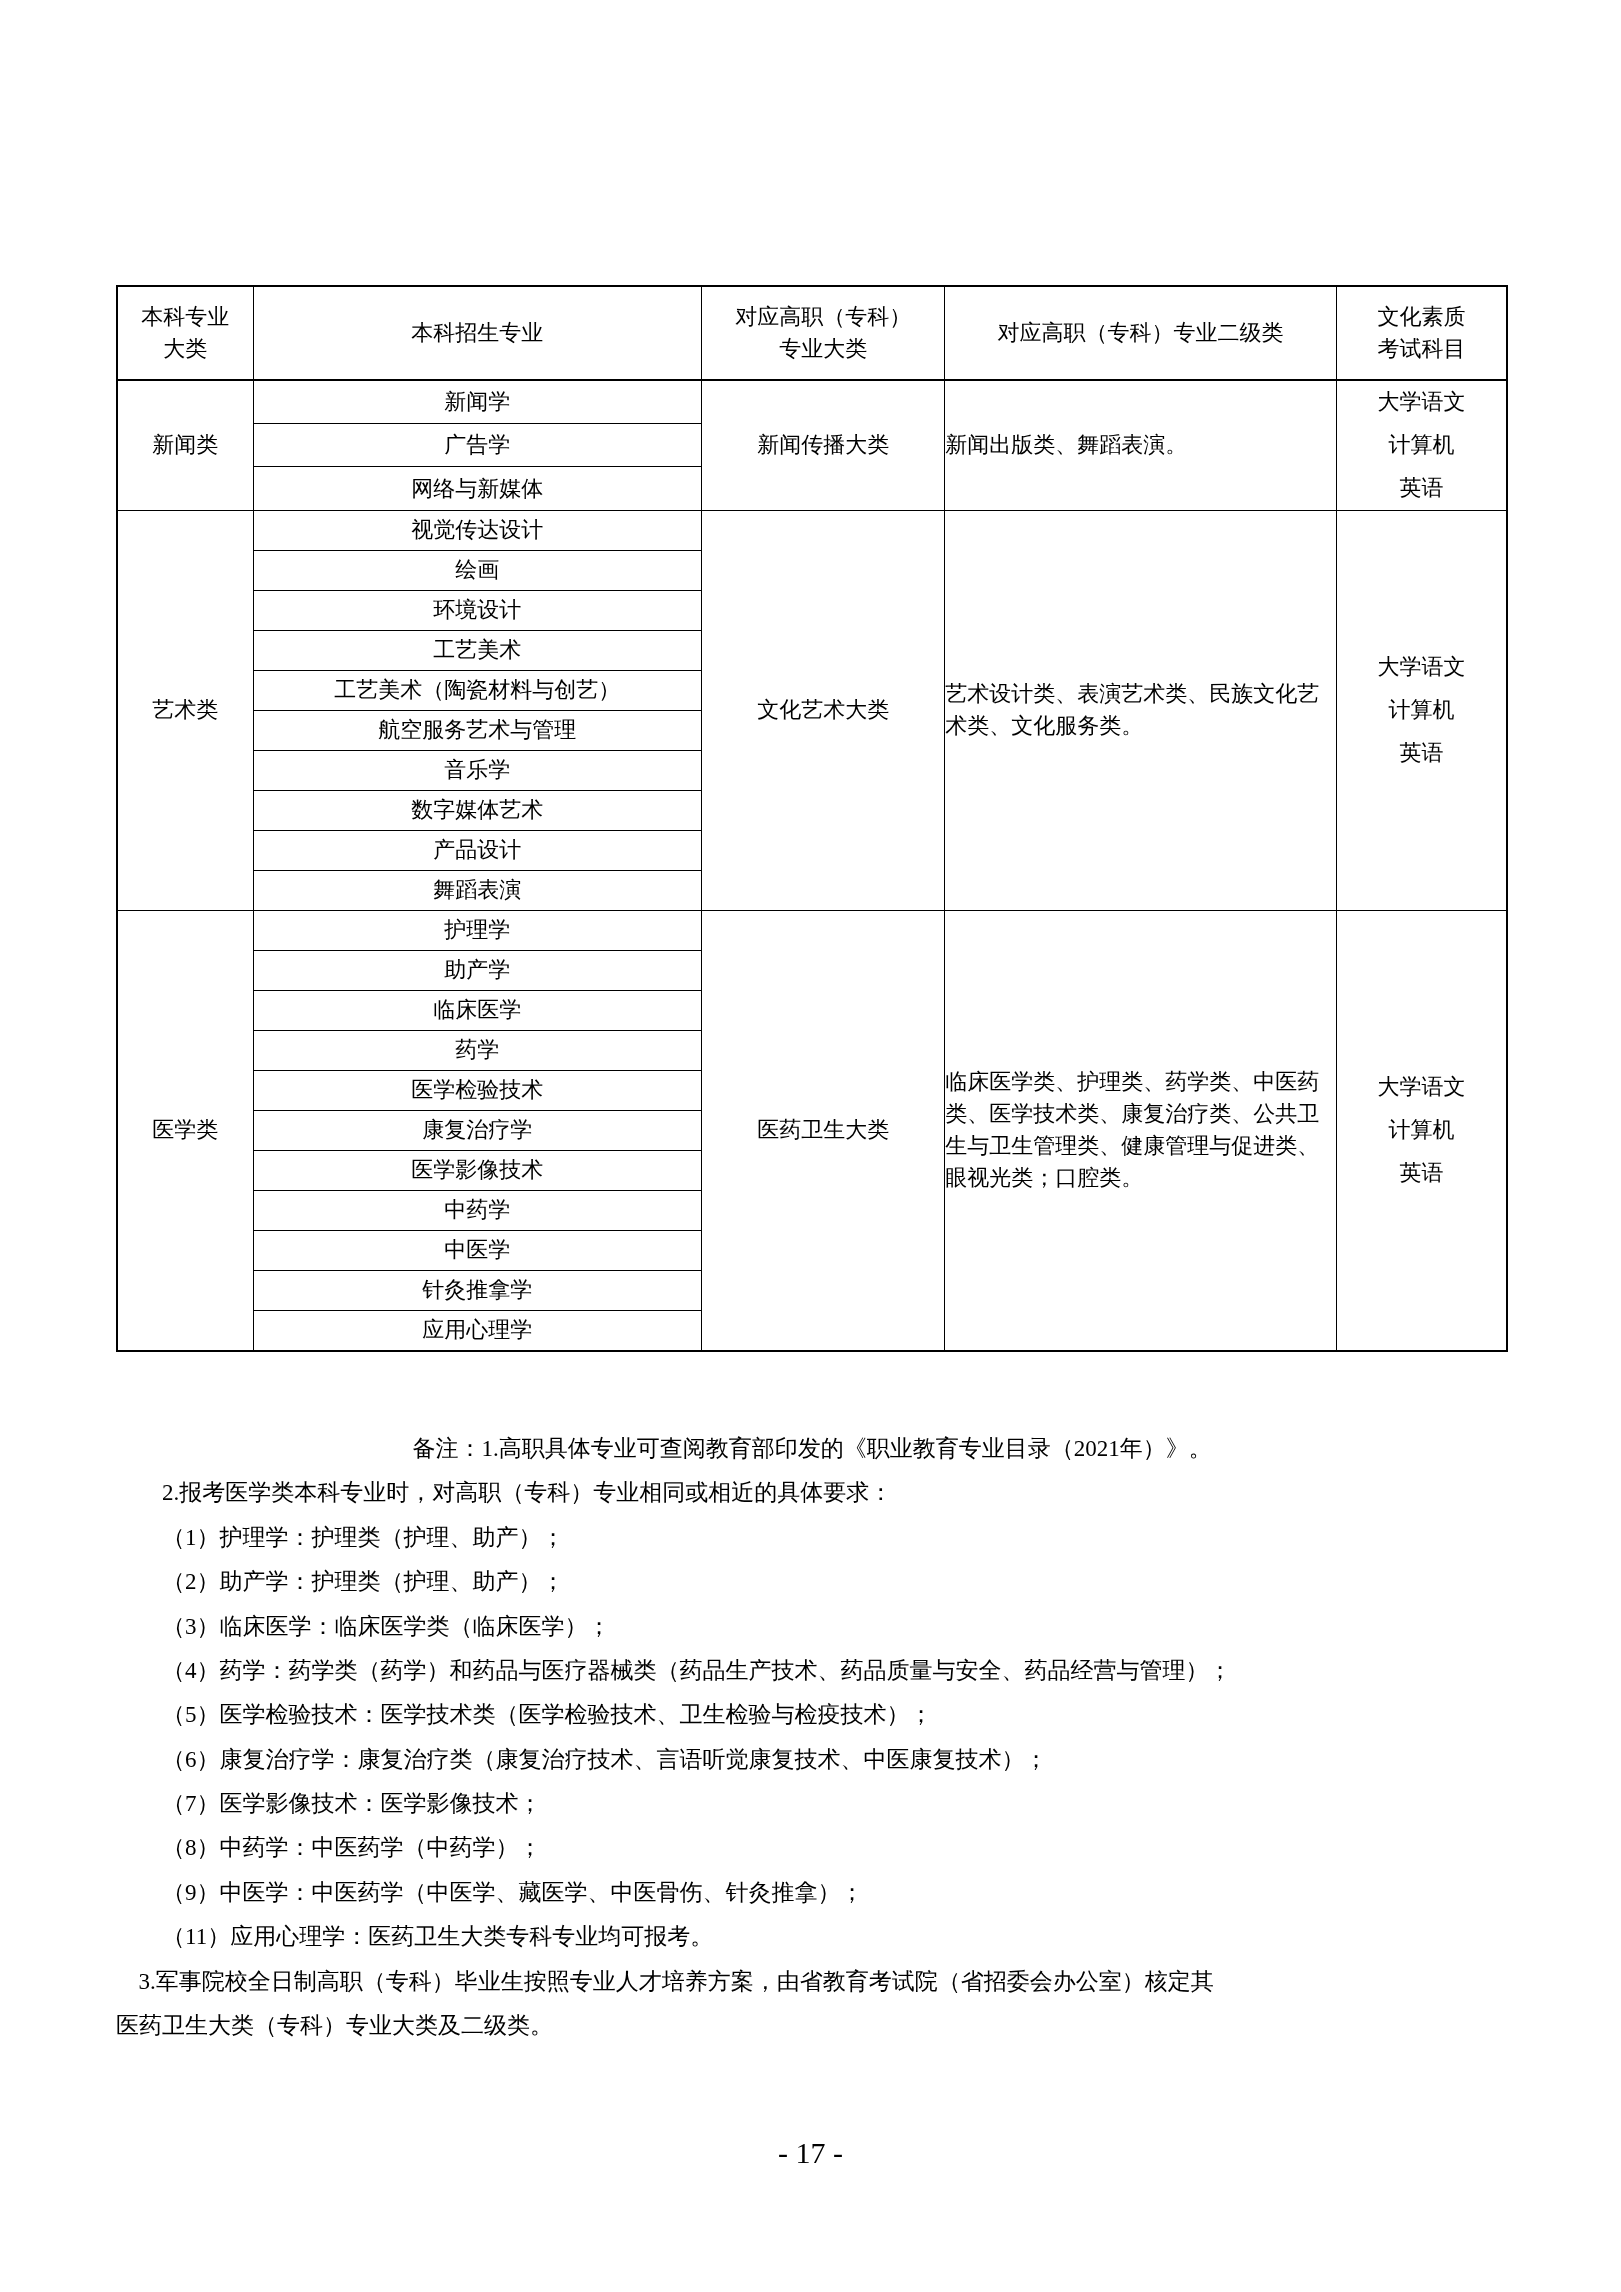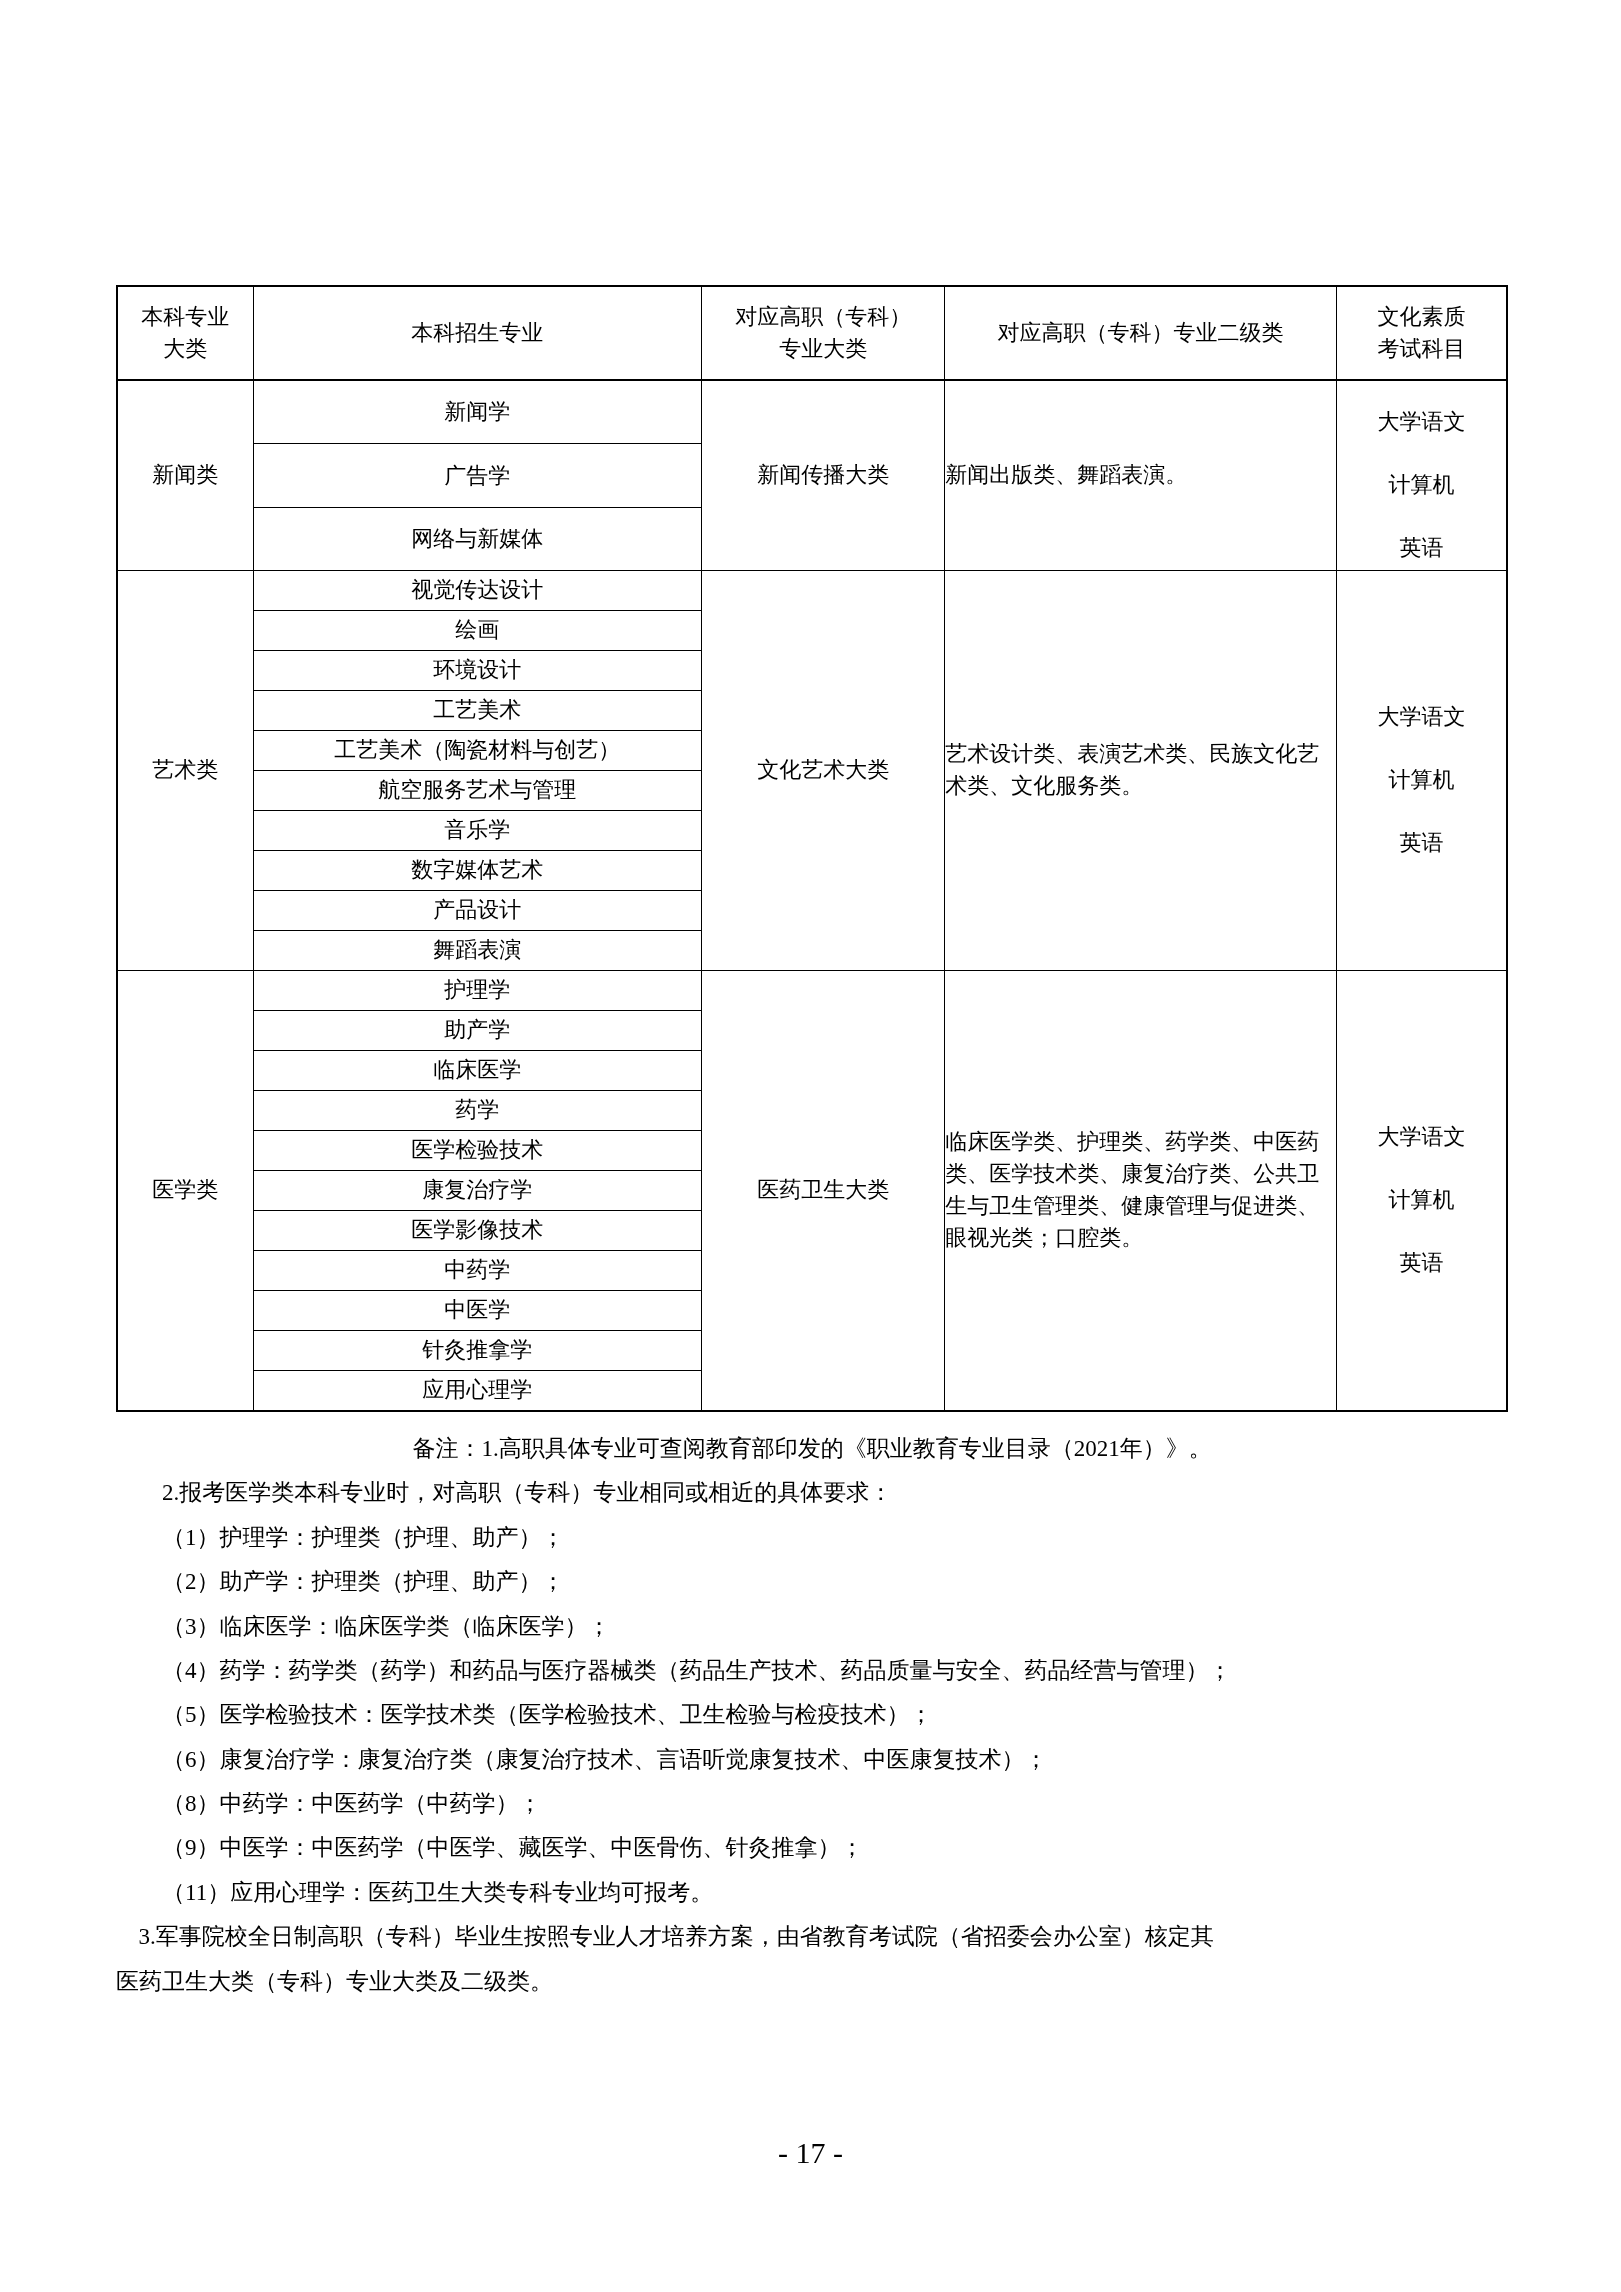"大学语文" td.subject .sl { margin-top: 20px -> none }
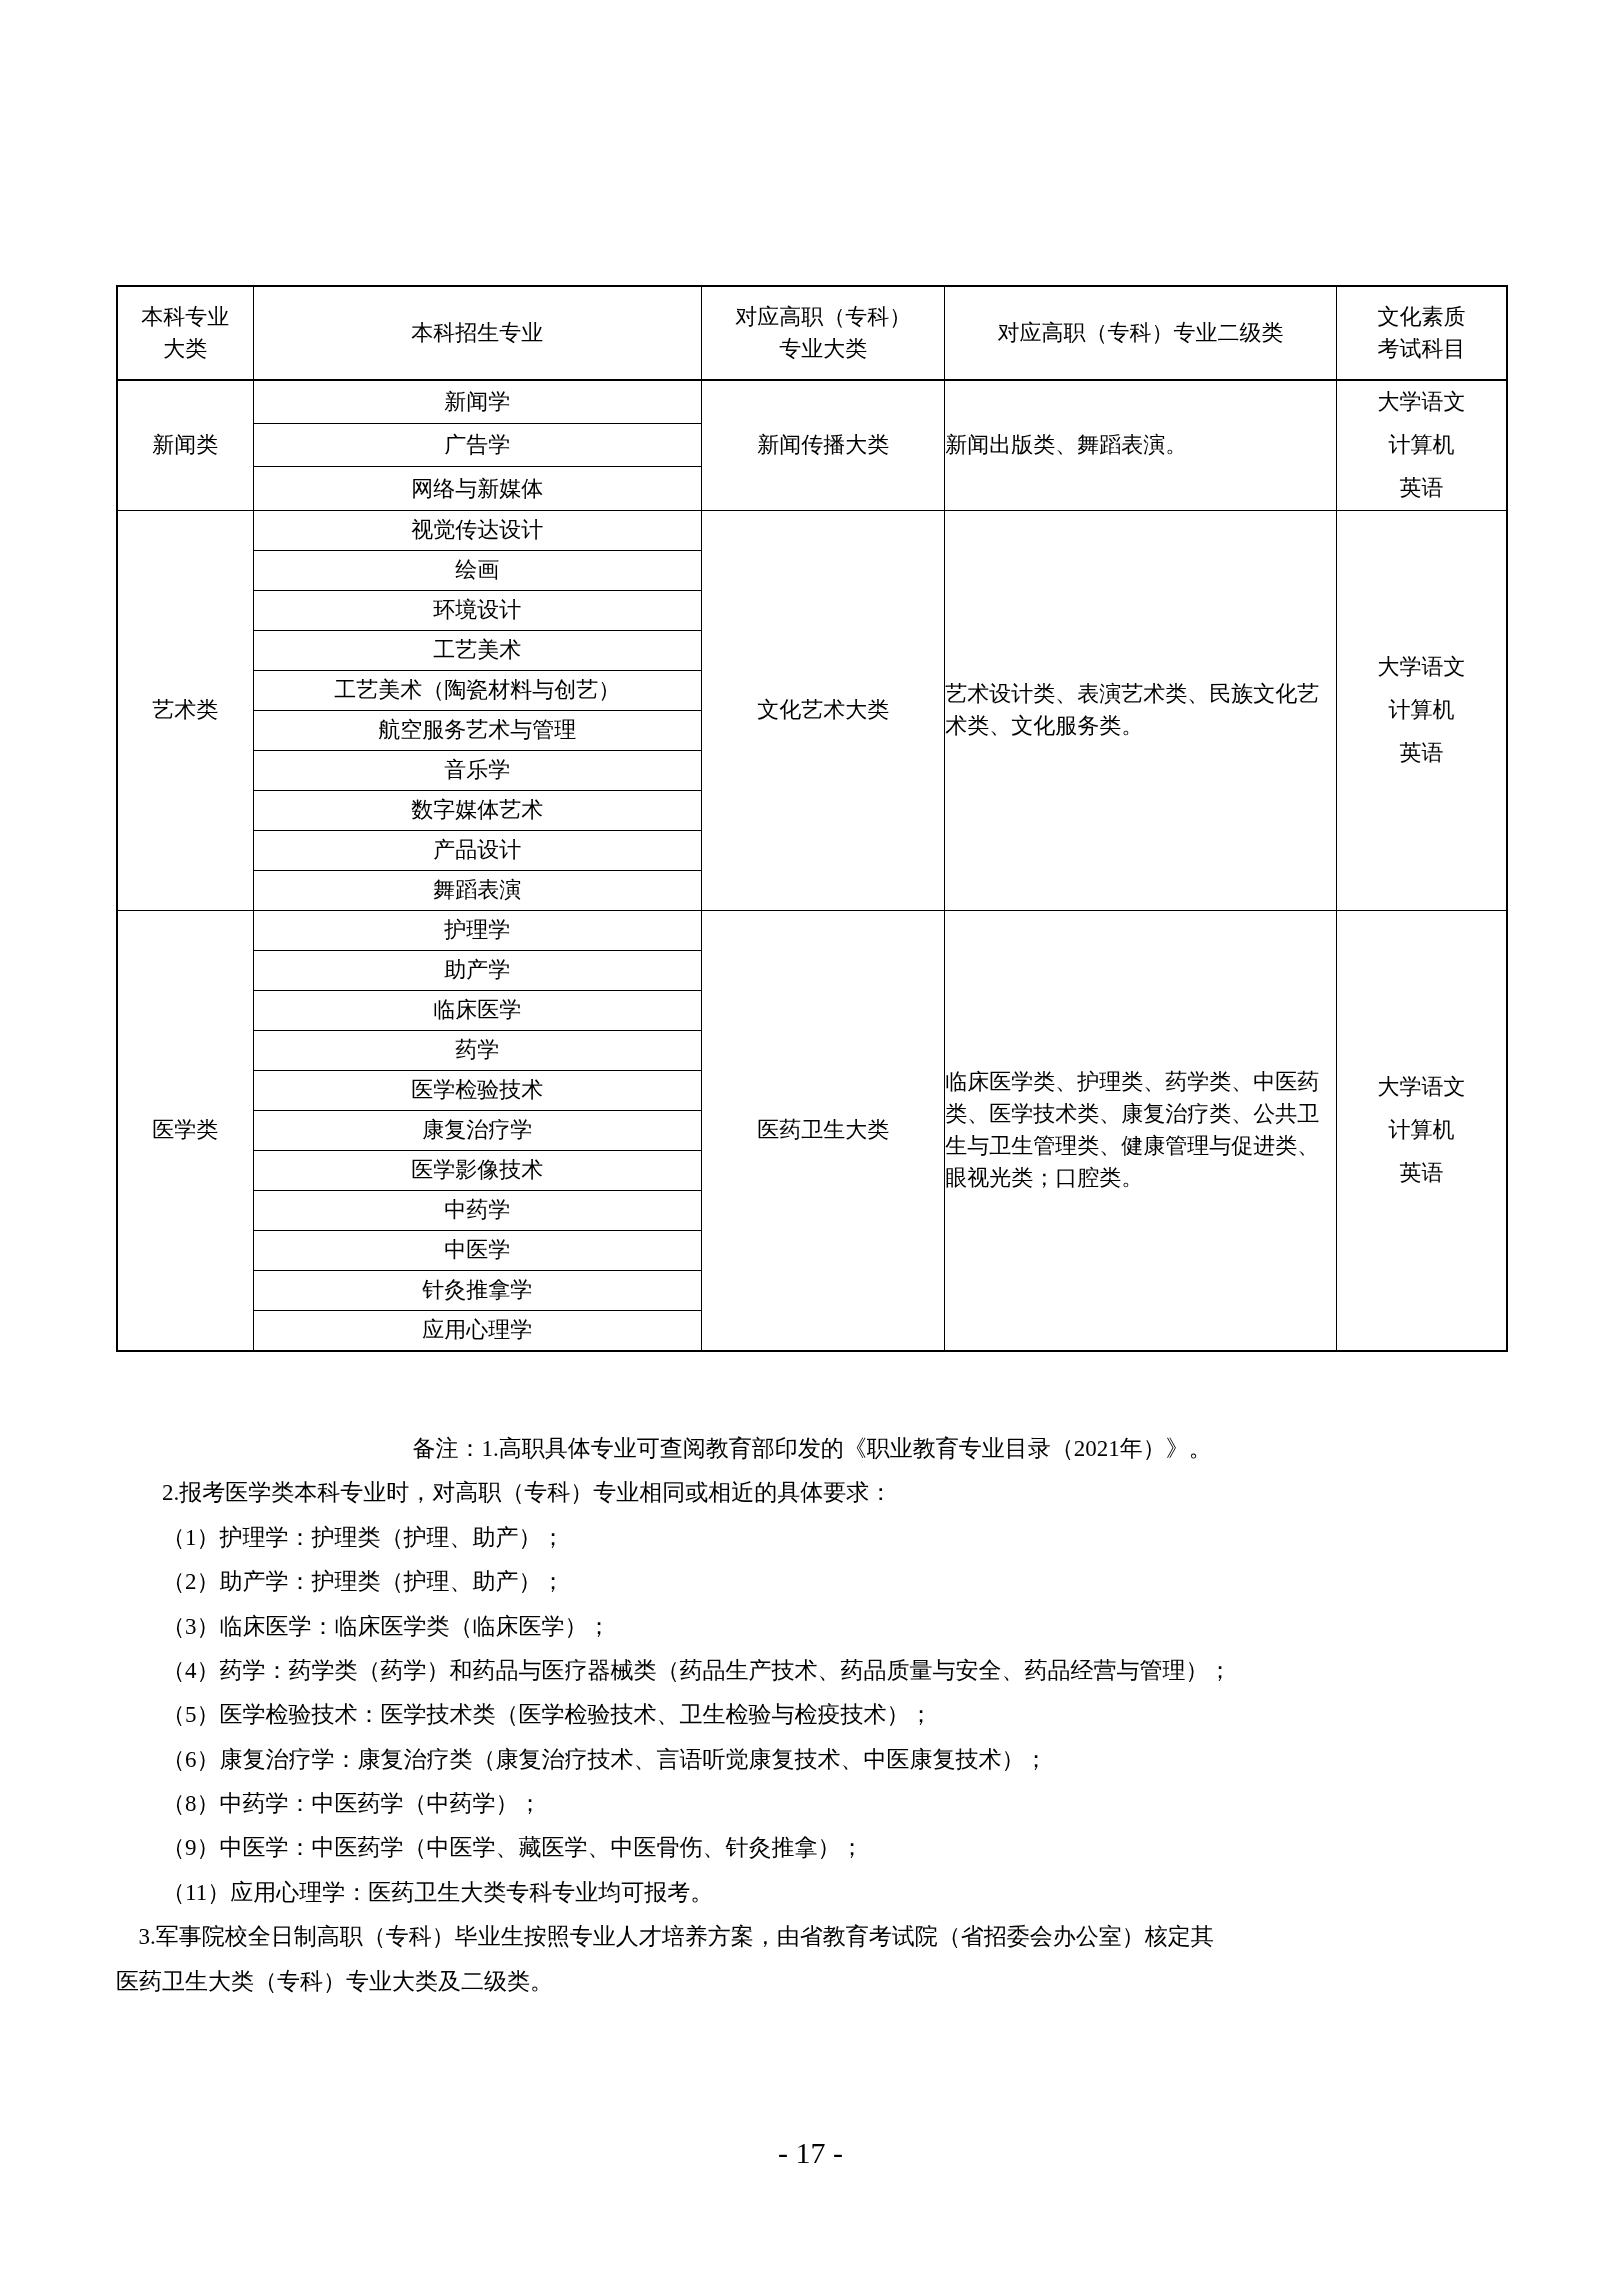"（7）医学影像技术：医学影像技术；" p.n-ind2 { html: none -> <p>（7）医学影像技术：医学影像技术；</p> }
